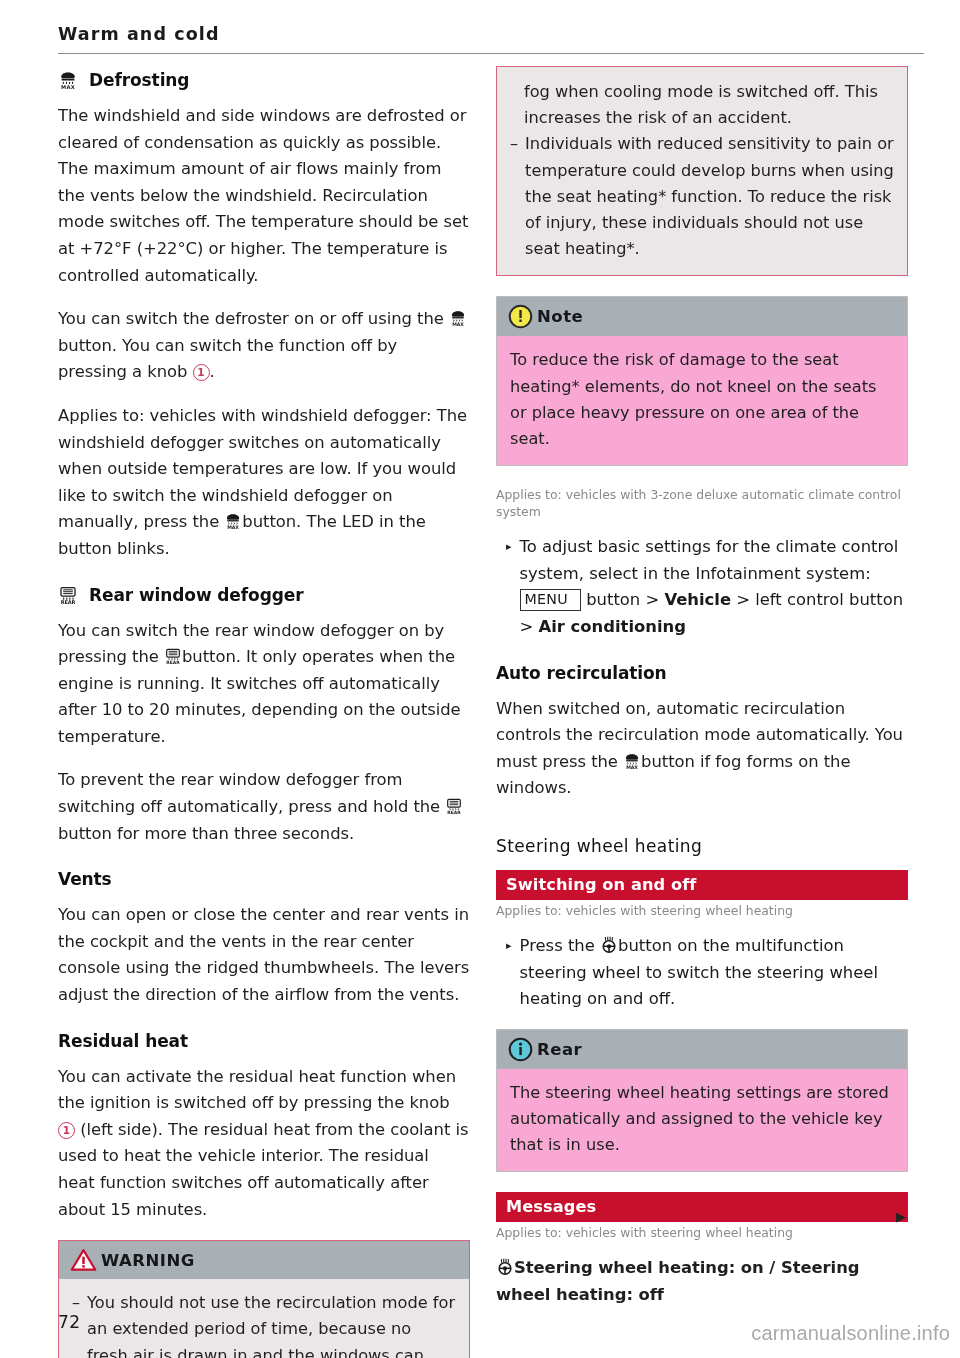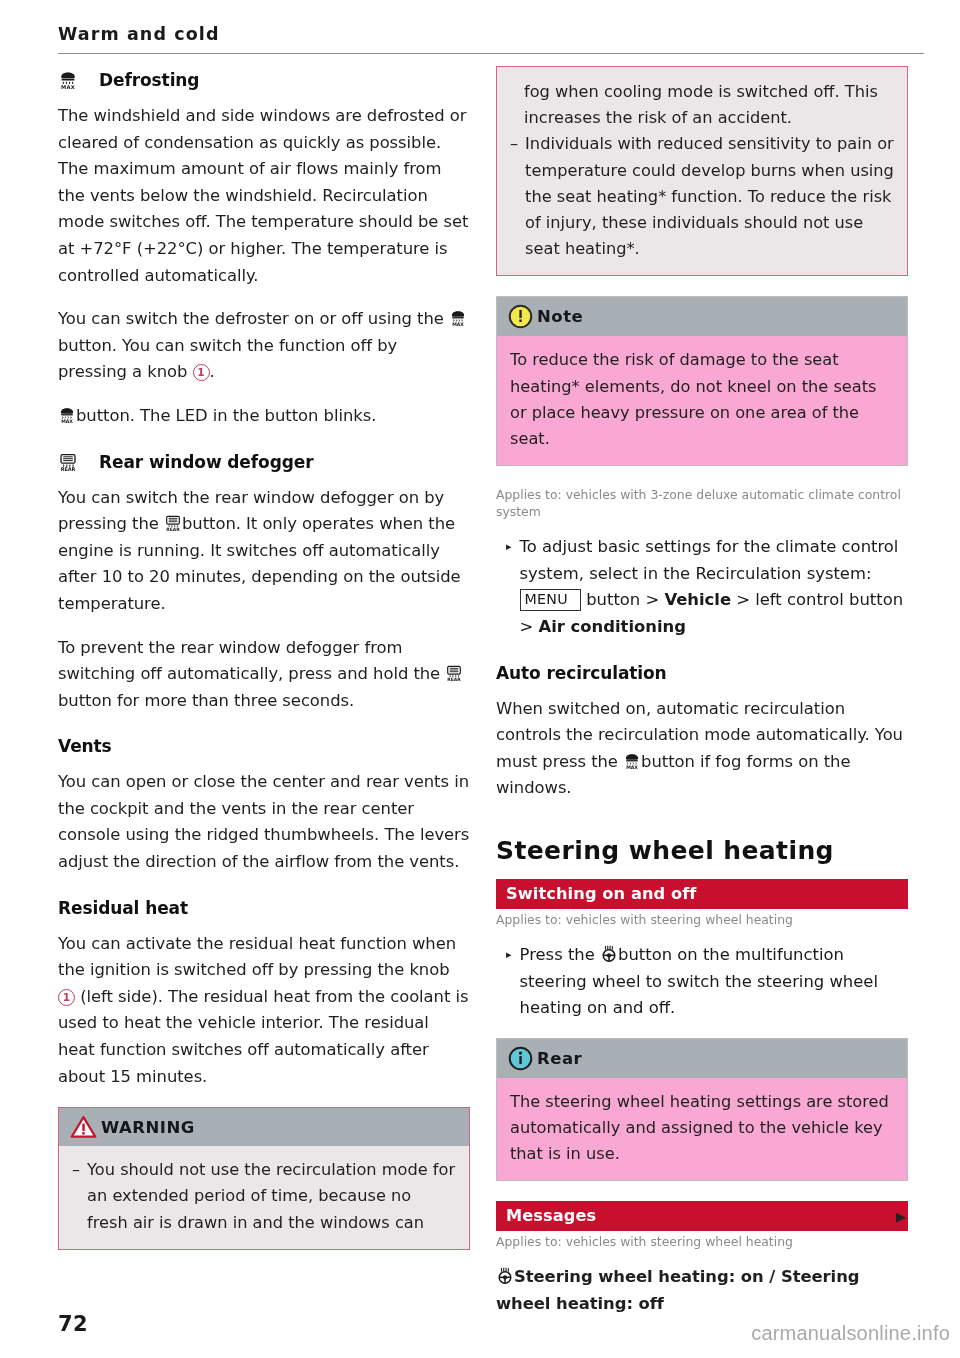"Defrosting" h3.sub.icon-head { gap: 21px -> 11px }
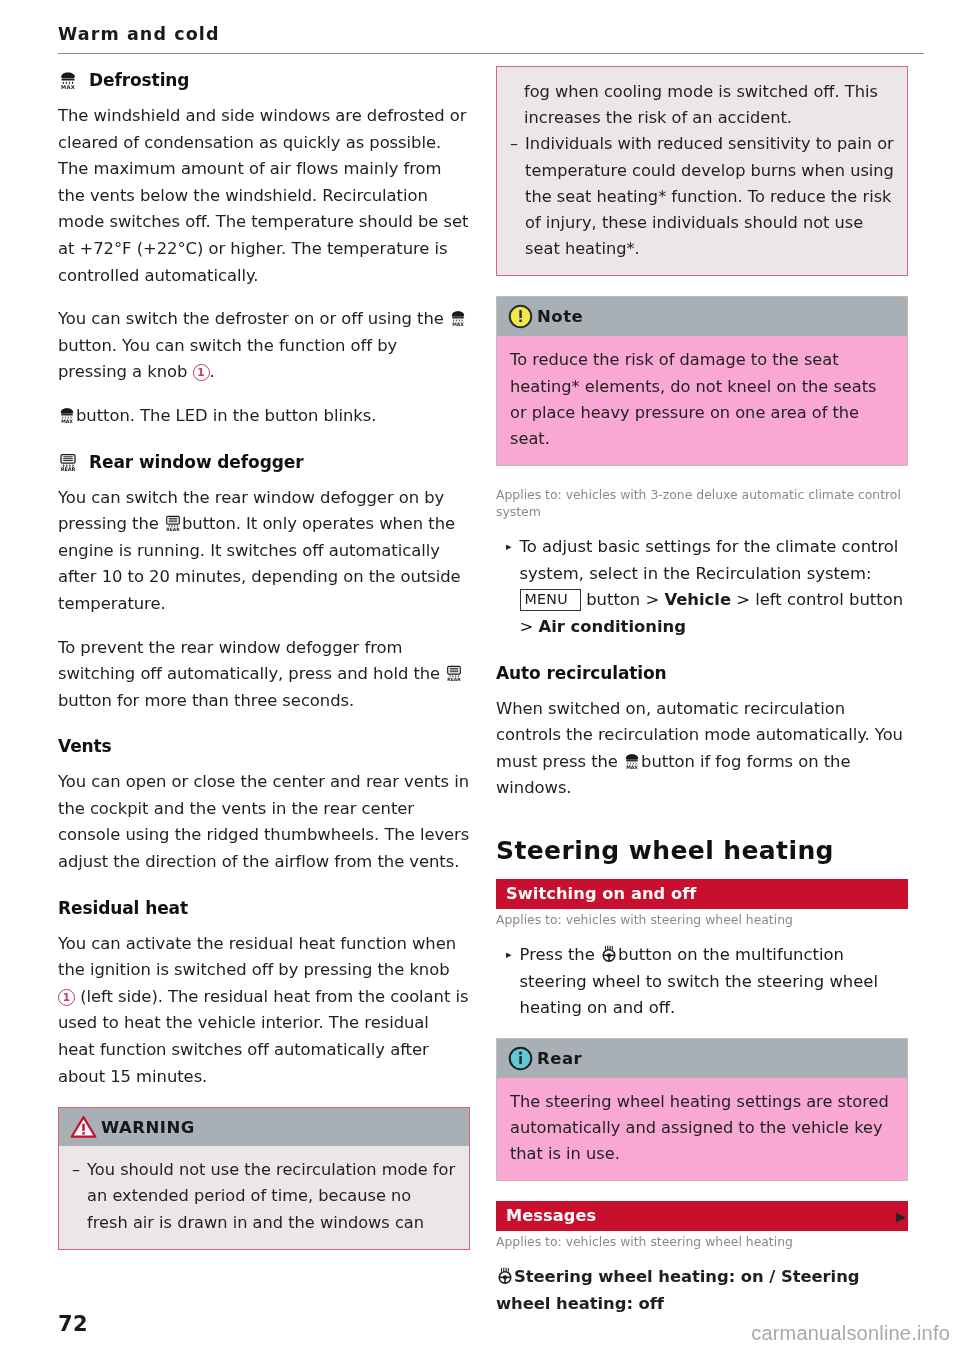"Applies to: vehicles with windshield" span { html: none -> <span>Applies to: vehicles with windshield defogger: The windshield defogger switches on automatically when outside temperatures are low. If you would like to switch the windshield defogger on manually, press the</span> }
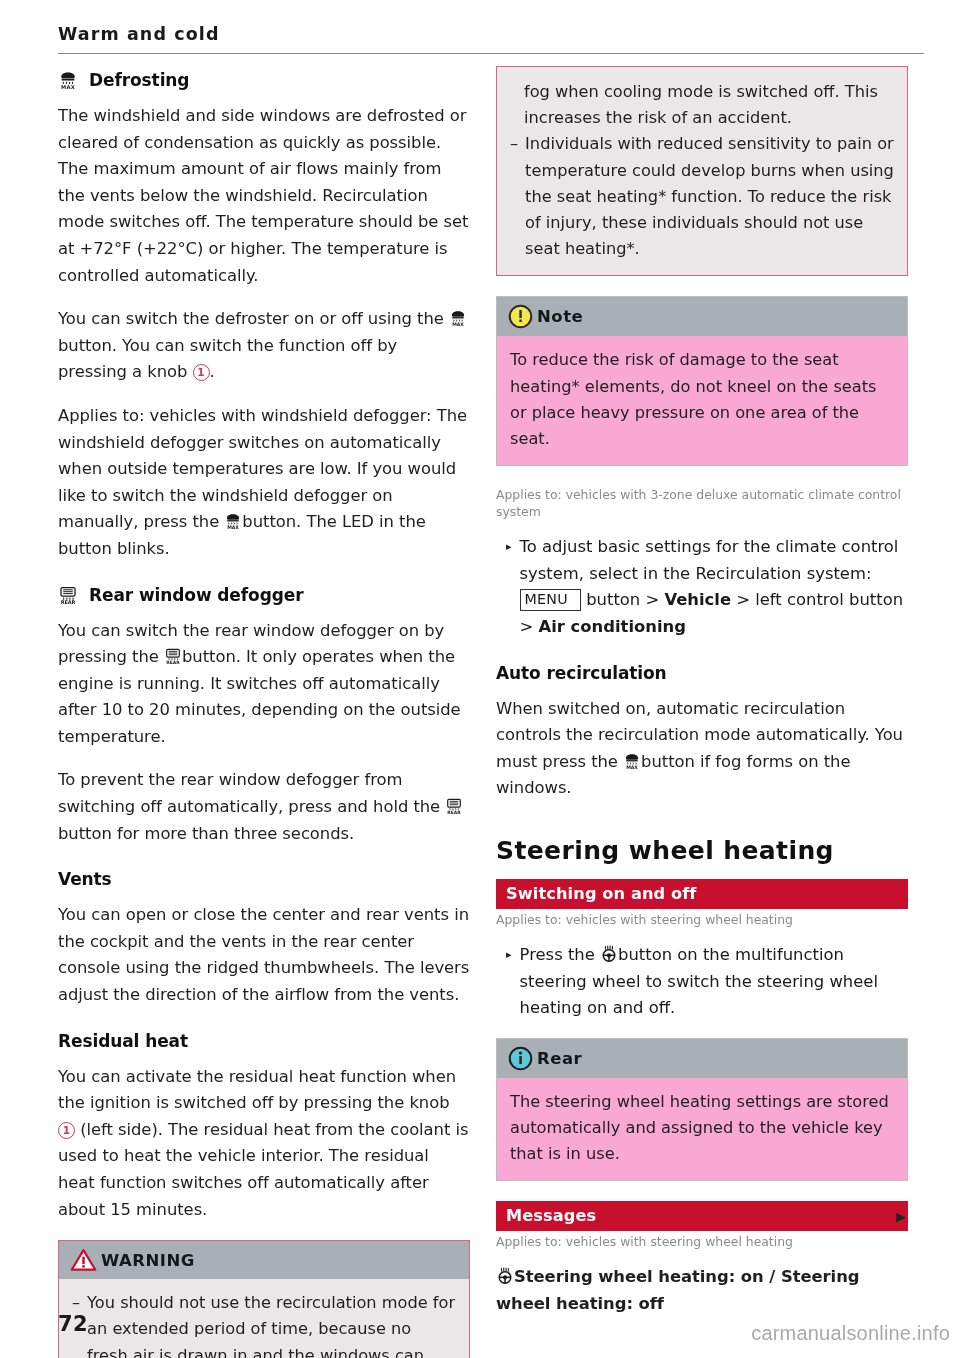"To adjust basic settings for" span { text: Recirculation -> Infotainment }
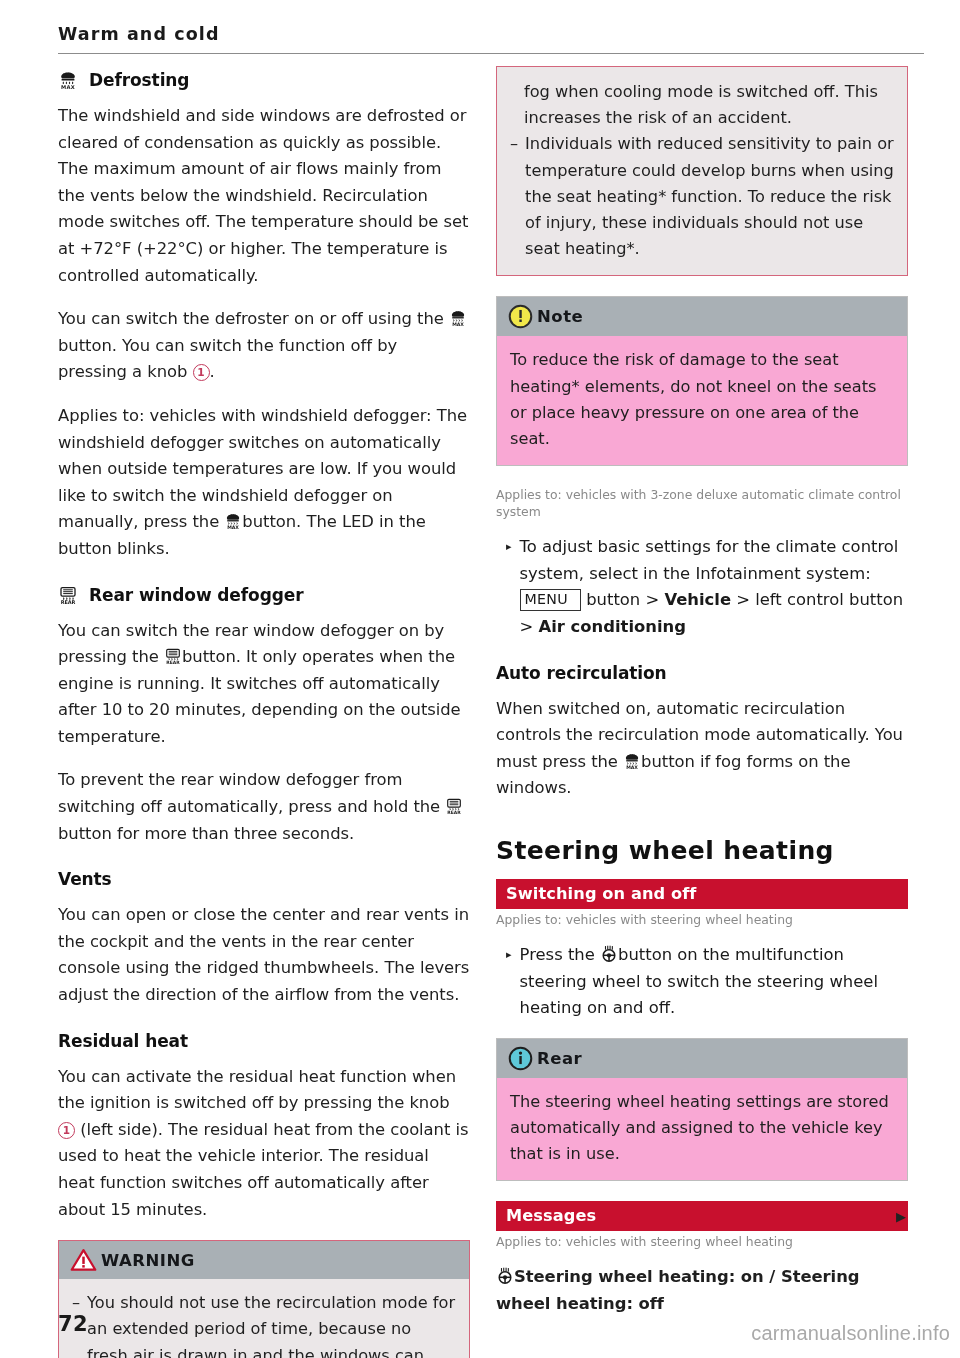"Steering wheel heating" h2.chapter { font-size: 25px -> 17px; font-weight: bold -> normal }
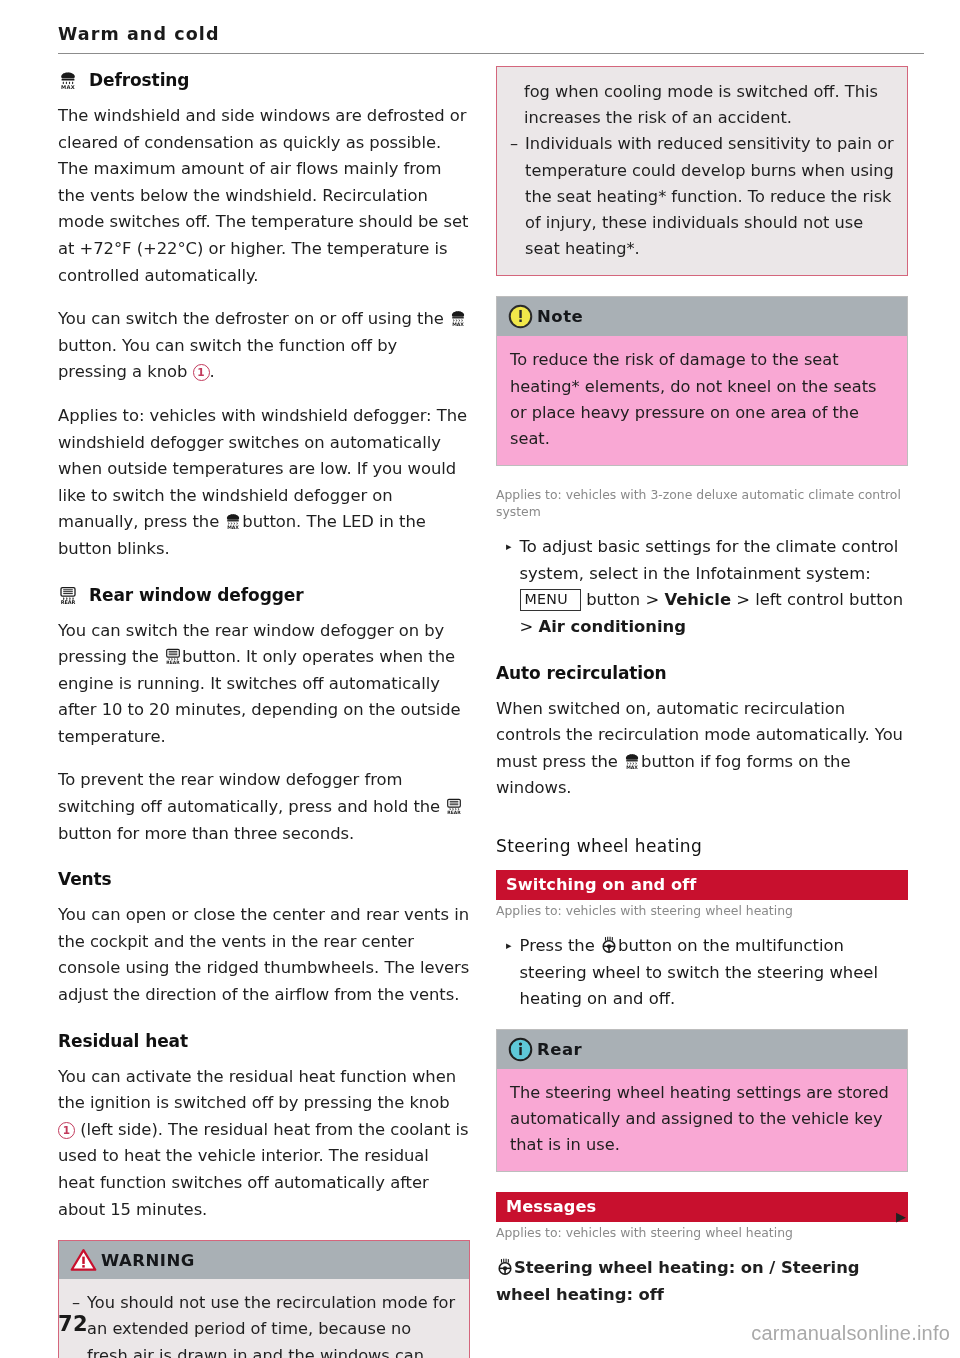"72" .folio { font-size: 21px -> 17px; font-weight: bold -> normal }
